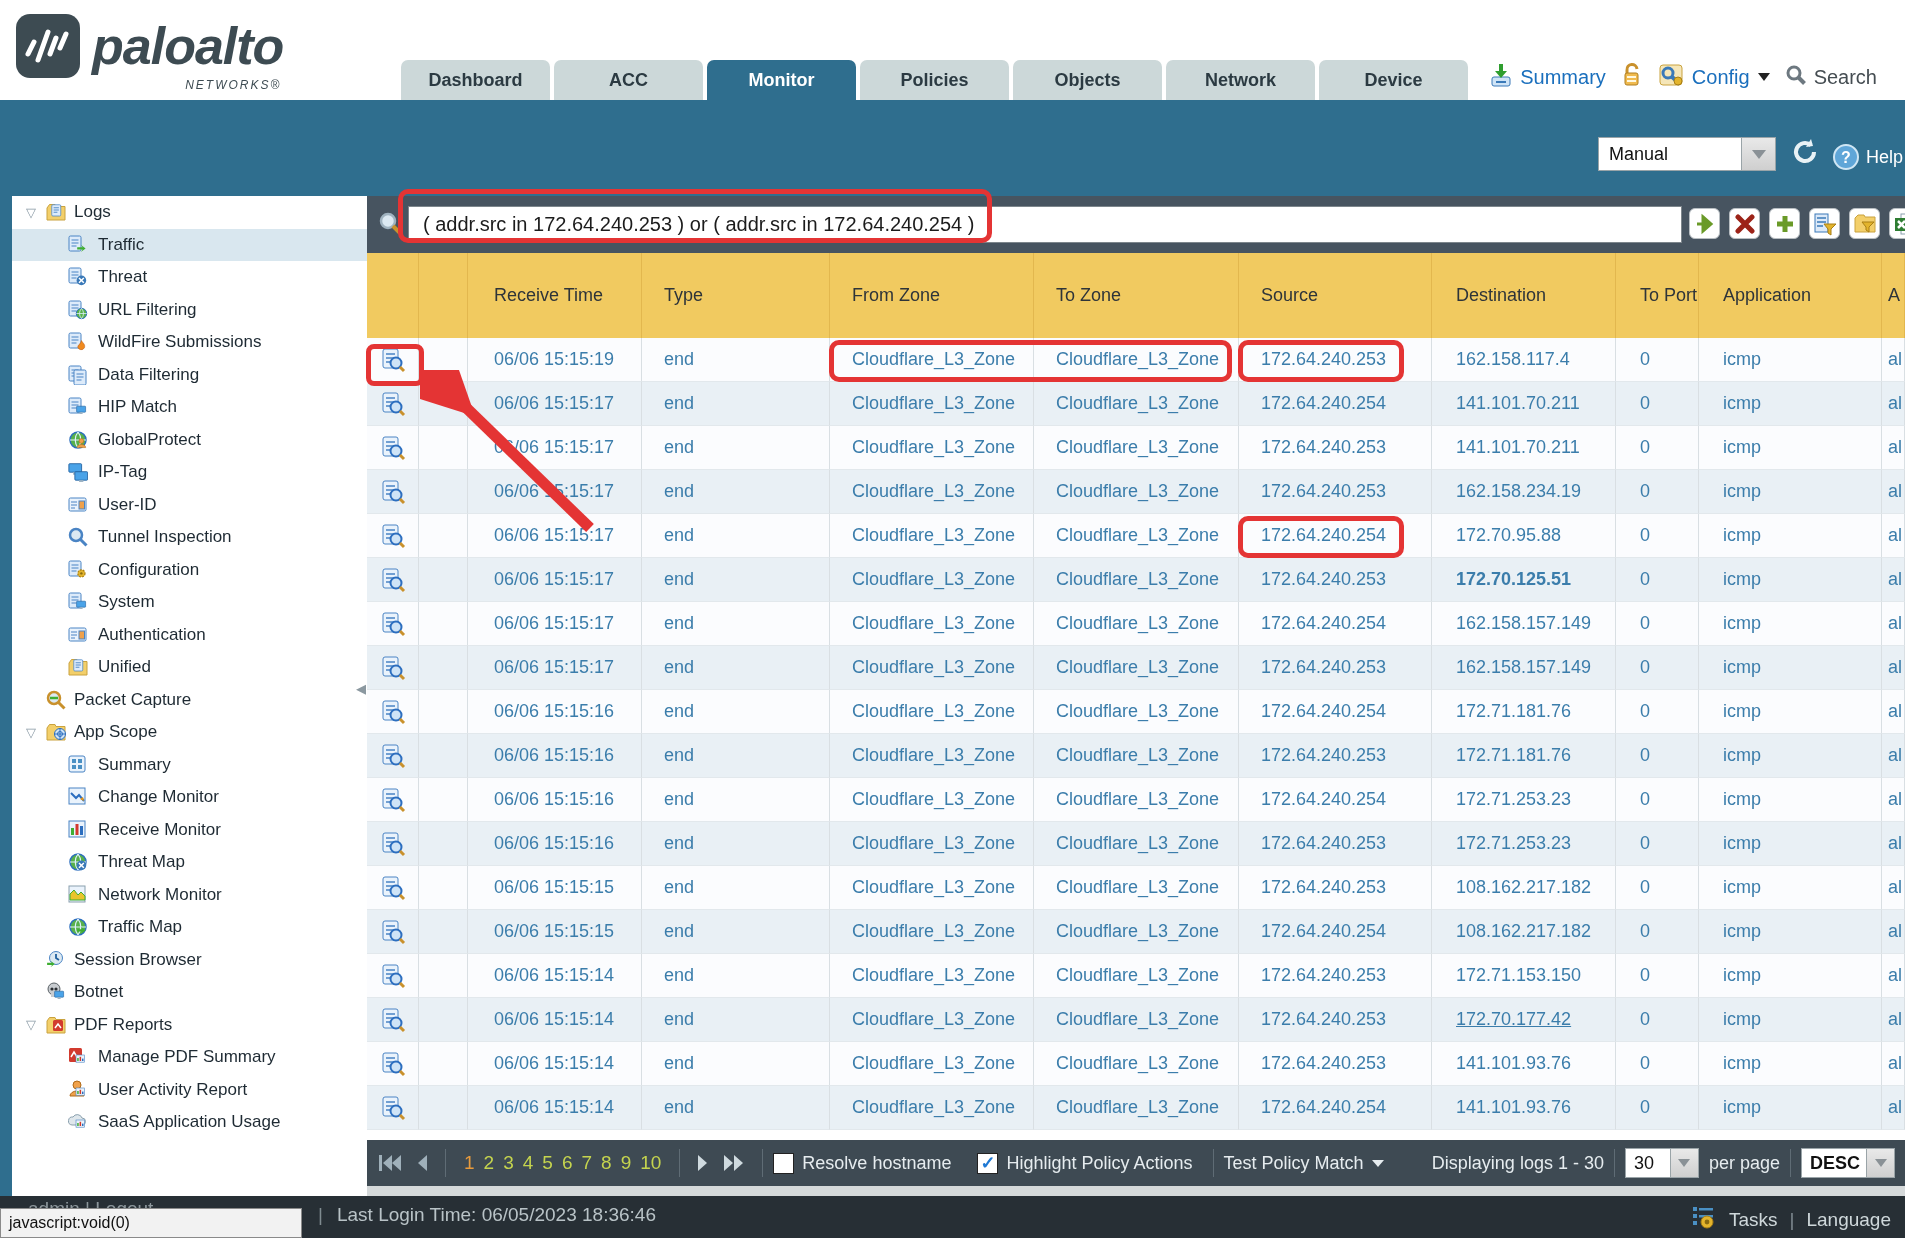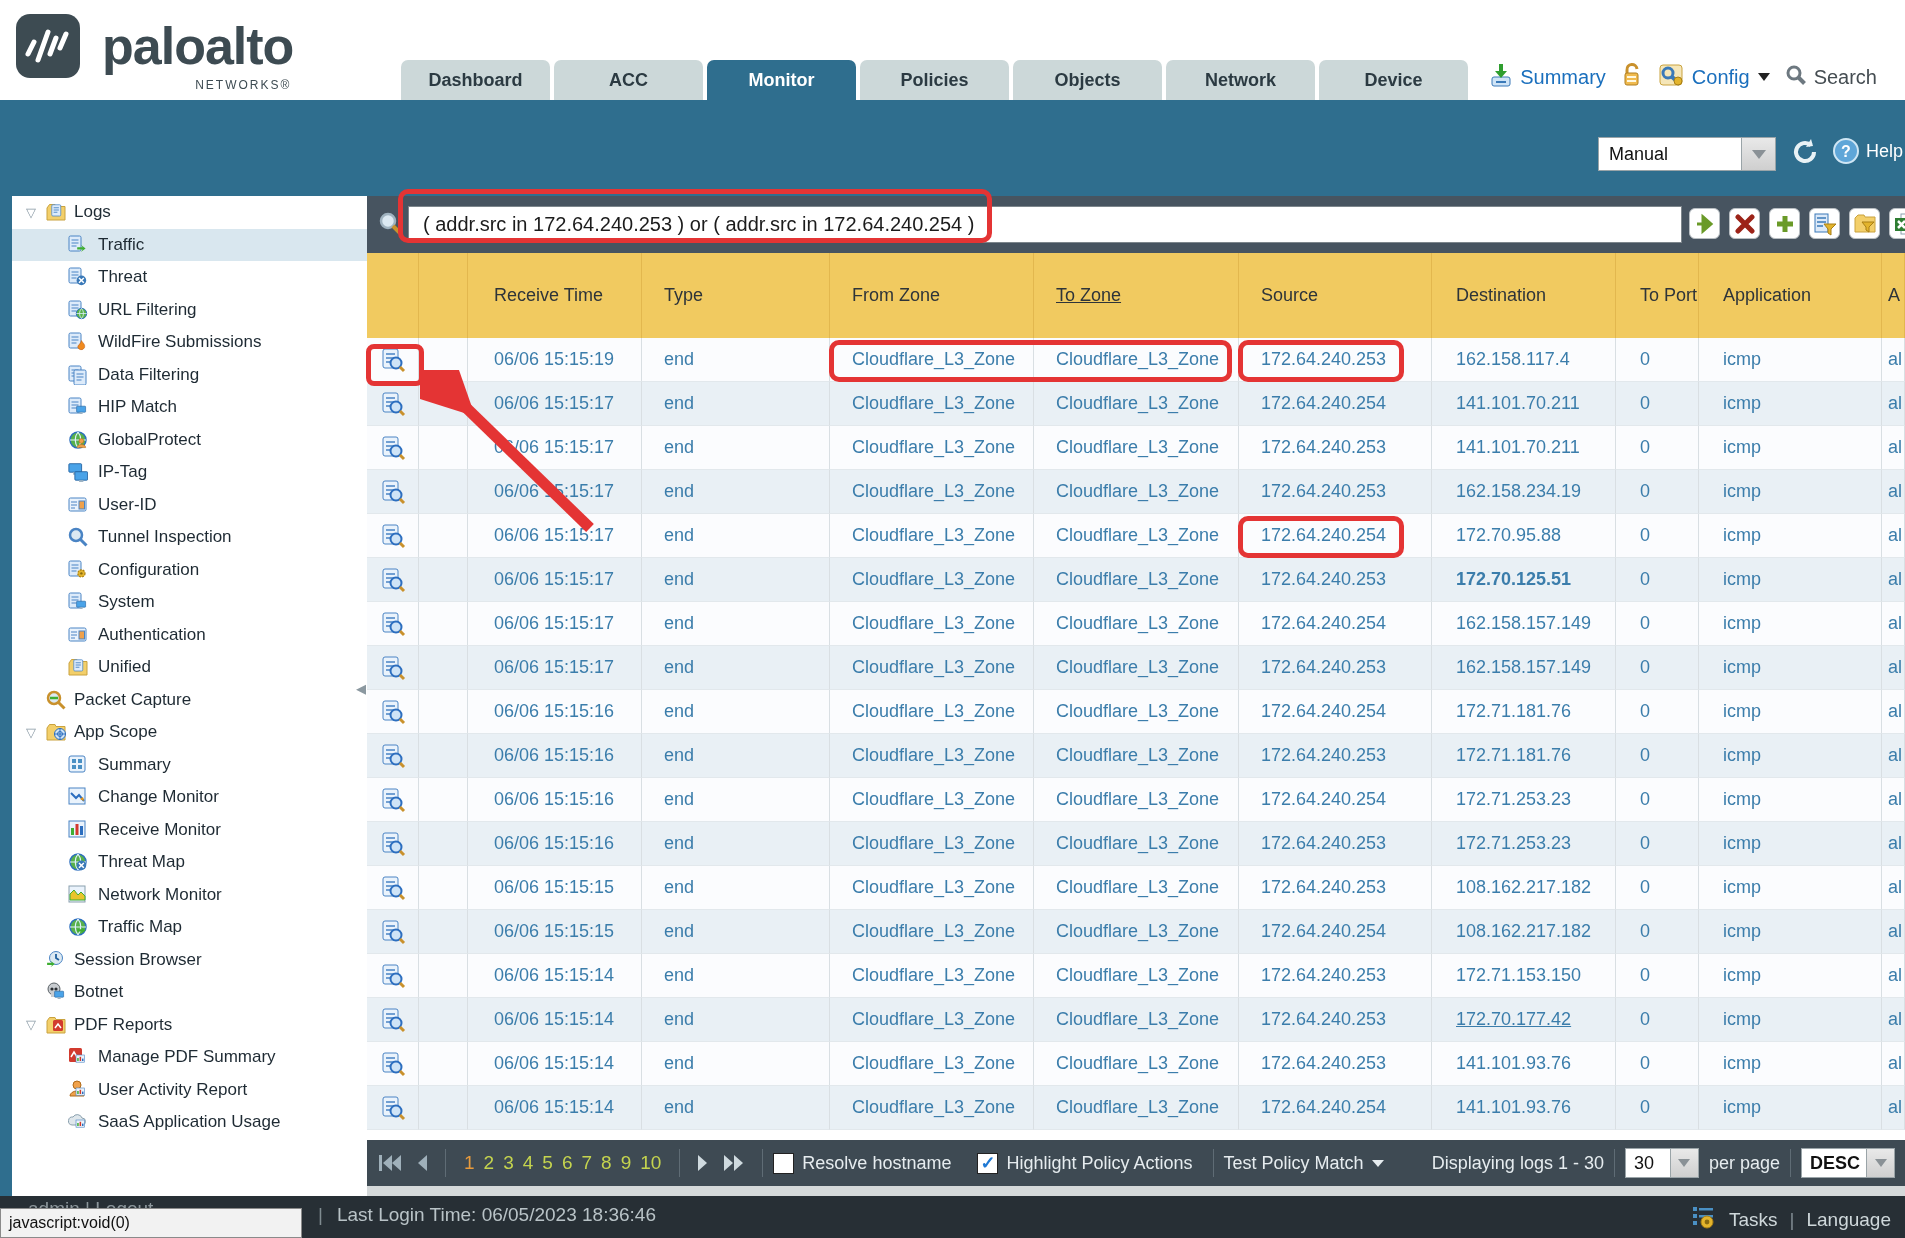"paloalto" .logo-text { font-style: none -> italic; margin-left: 22px -> 12px }
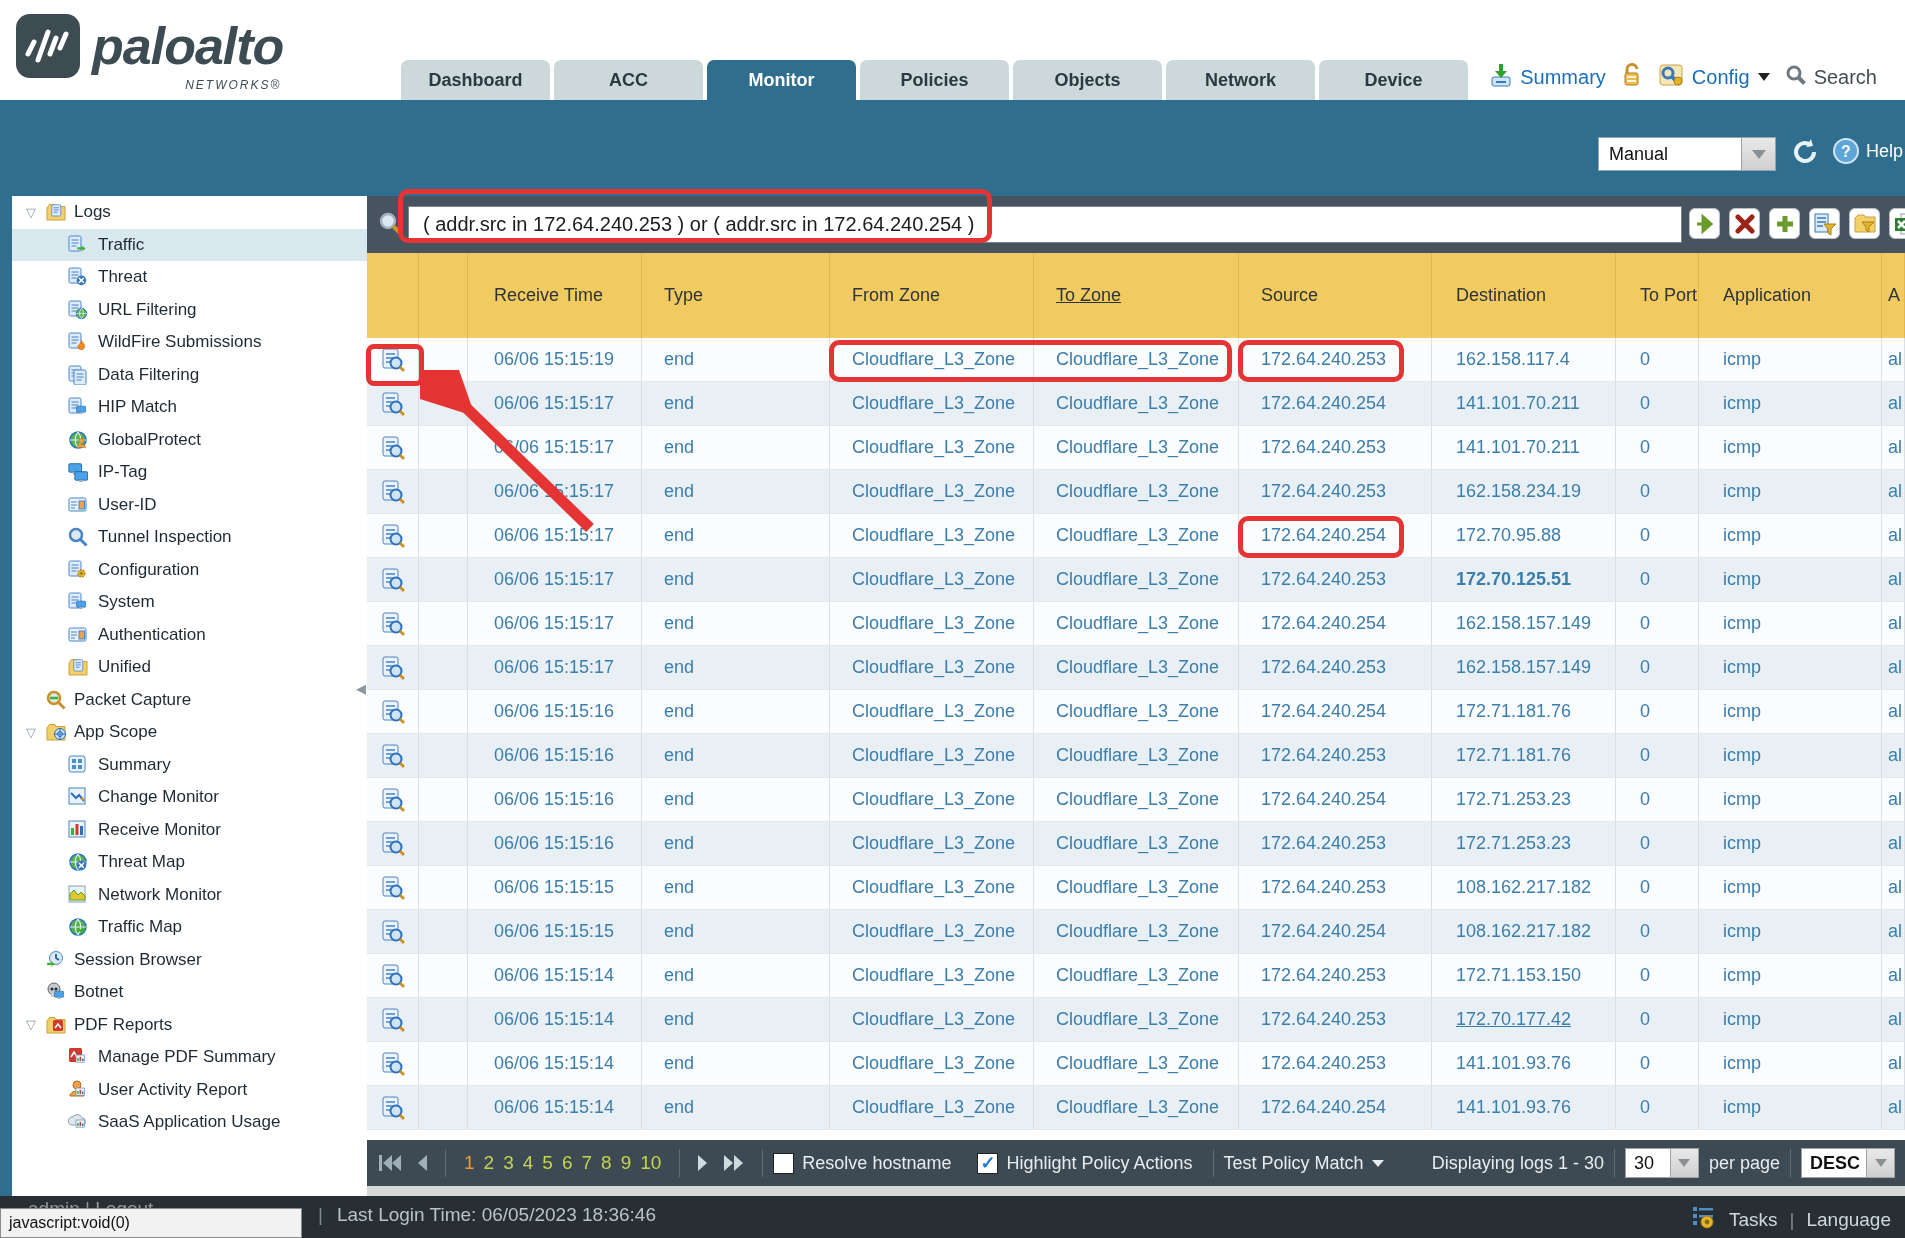"Manual" .refresh-ctls { align-items: flex-start -> flex-end }
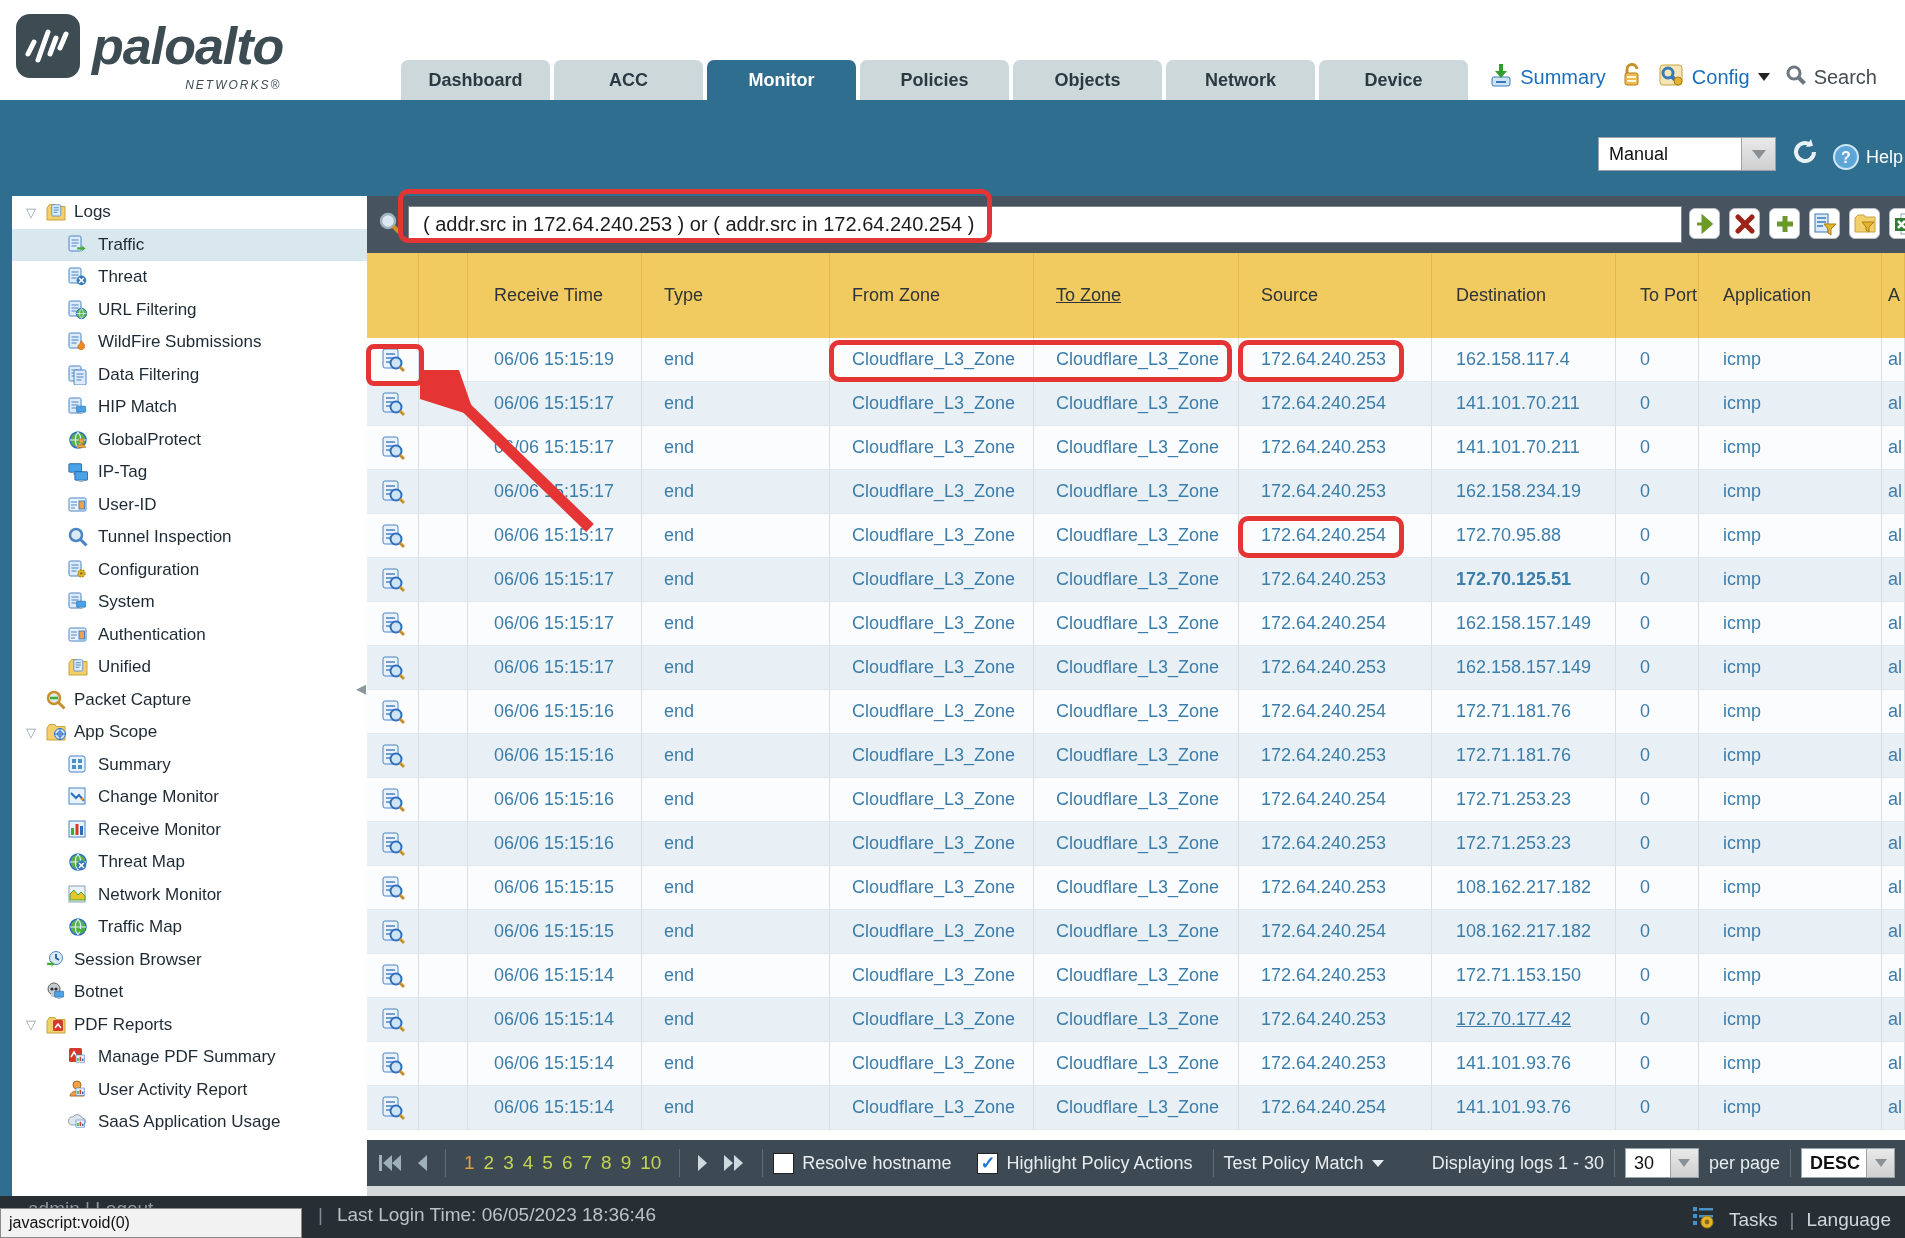"To Zone" div.gh-cell { text-decoration: underline -> none }
